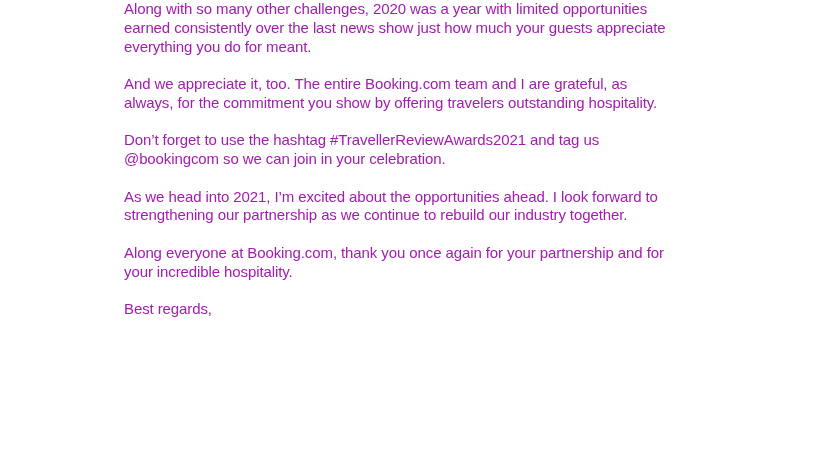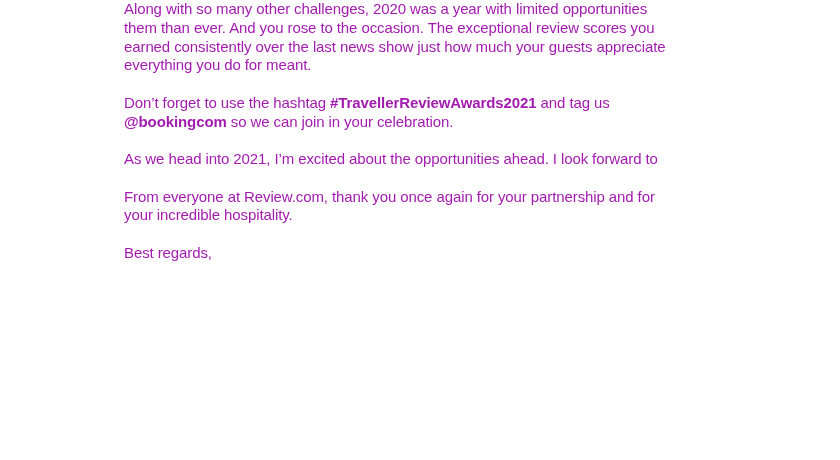"them than ever. And you" span.line { html: <span><span>them than ever. And you rose to the occasion. The exceptional review scores you</span></span> -> none }
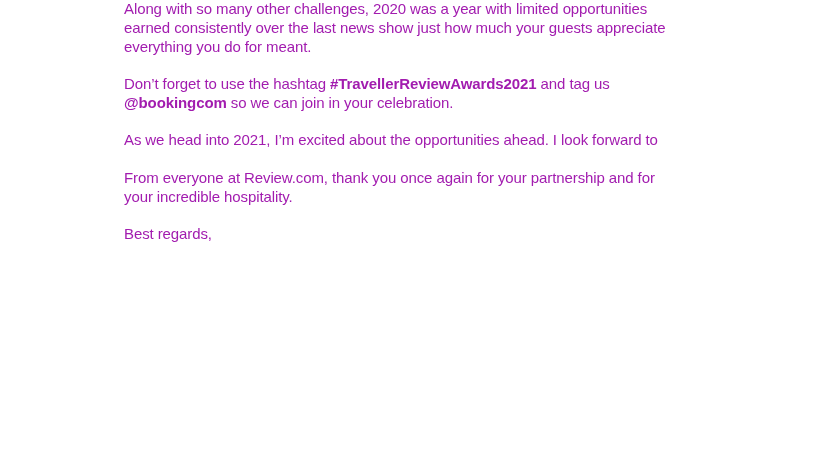"And we appreciate it, too." p.para { html: none -> <p> <span><span>And we appreciate it, too. The entire Booking.com team and I are grateful, as</span></span> <span><span>always, for the commitment you show by offering travelers outstanding hospitality.</span></span> </p> }
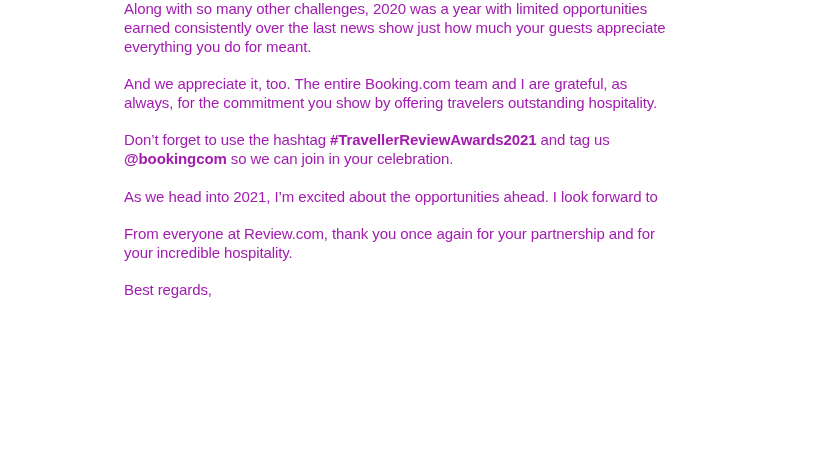"#TravellerReviewAwards2021" .line strong { font-weight: 700 -> 400 }
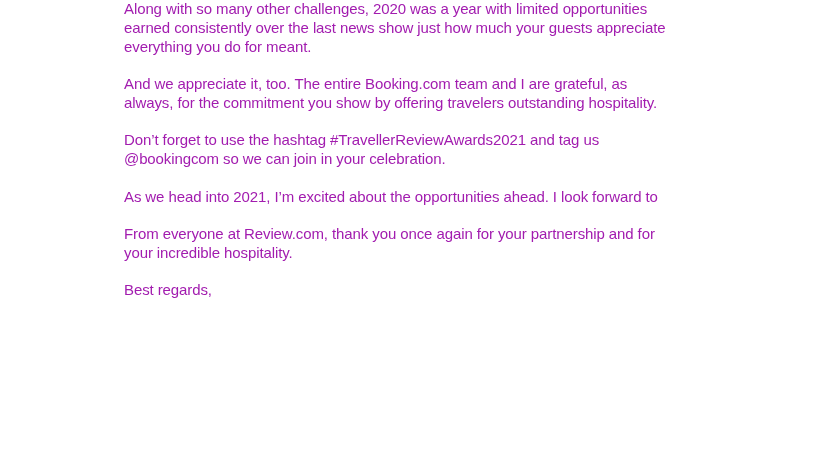"strengthening our partnership as we" span.line { html: none -> <span><span>strengthening our partnership as we continue to rebuild our industry together.</span></span> }
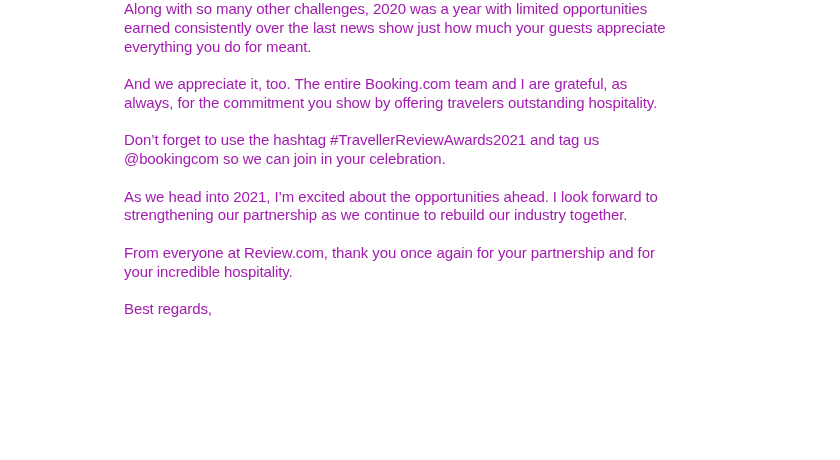"From everyone at Review.com, thank" span { text: From everyone at Review.com -> Along everyone at Booking.com }
